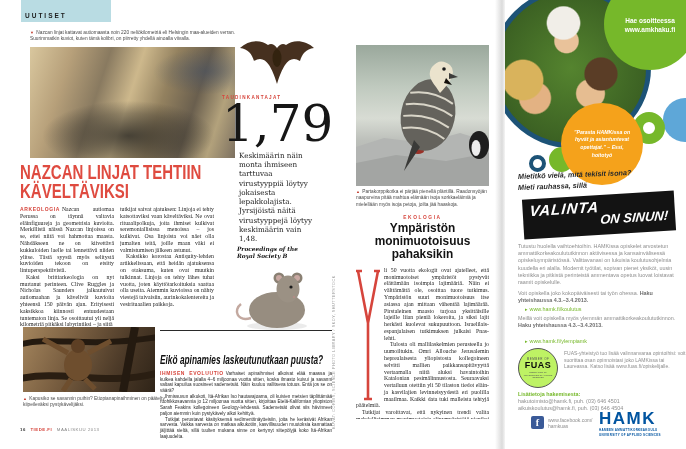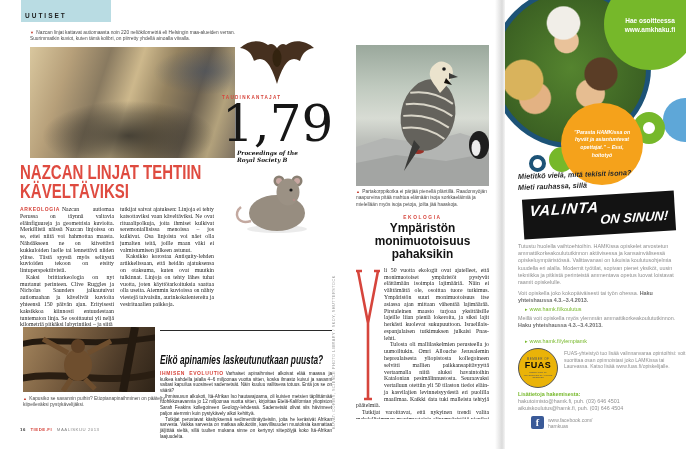"Keskimäärin näin monta ihmiseen" div.stat-text { html: none -> <div>Keskimäärin näin monta ihmiseen tarttuvaa virustyyppiä löytyy jokaisesta lepakkolajista. Jyrsijöistä näitä virustyyppejä löytyy keskimäärin vain 1,48.</div> }
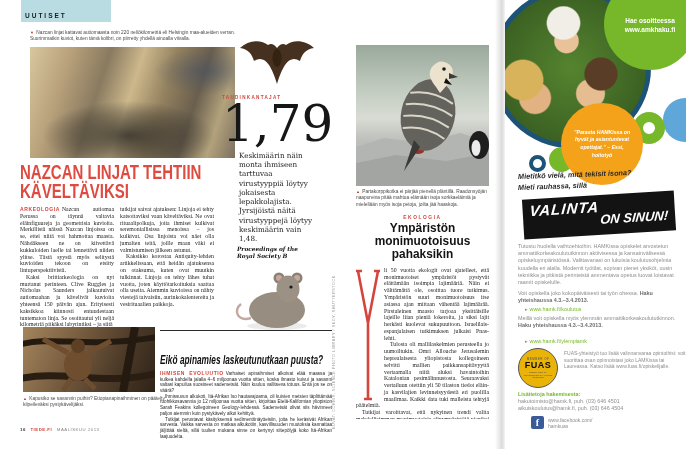"FUAS" .fuas-logo { background: #eab308 -> #bef264 }
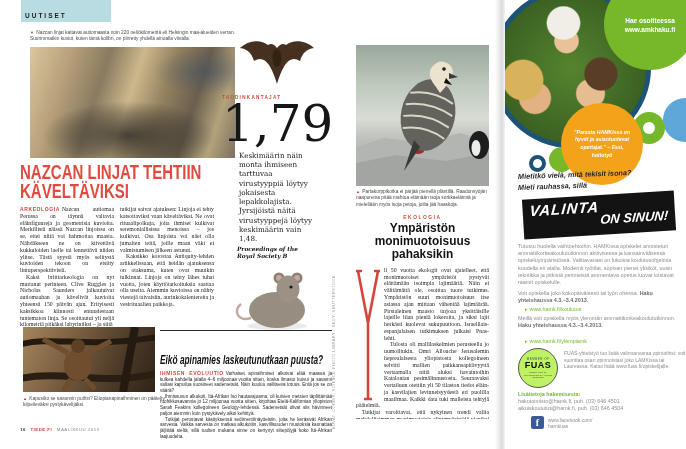"HAMK" div.abs { html: none -> <div> <div>HAMK</div> <div>HÄMEEN AMMATTIKORKEAKOULU</div> <div>UNIVERSITY OF APPLIED SCIENCES</div> </div> }
